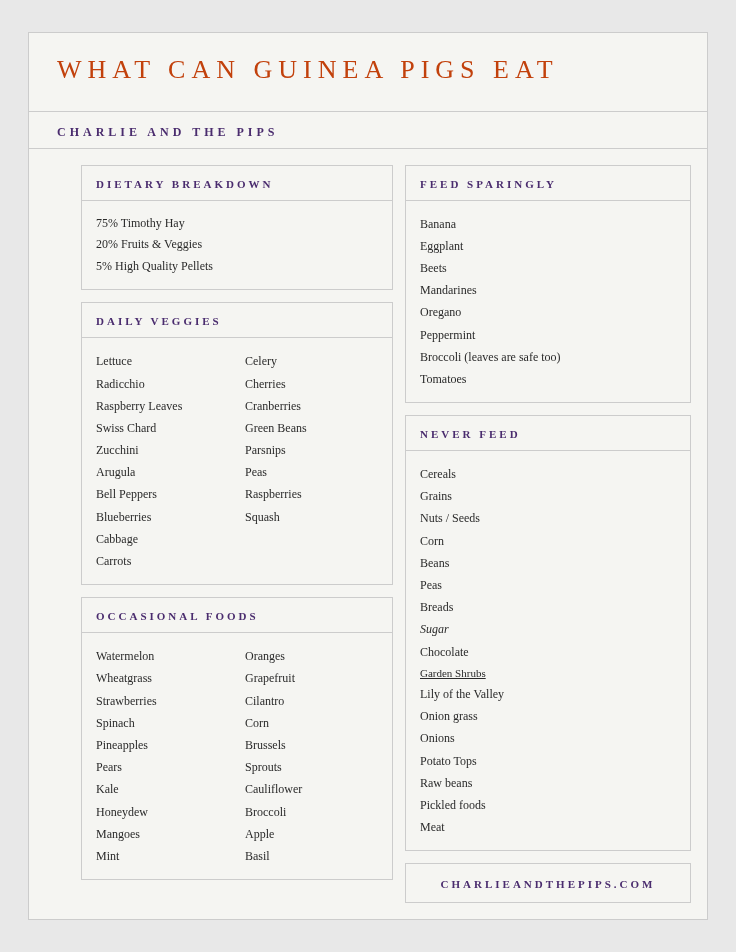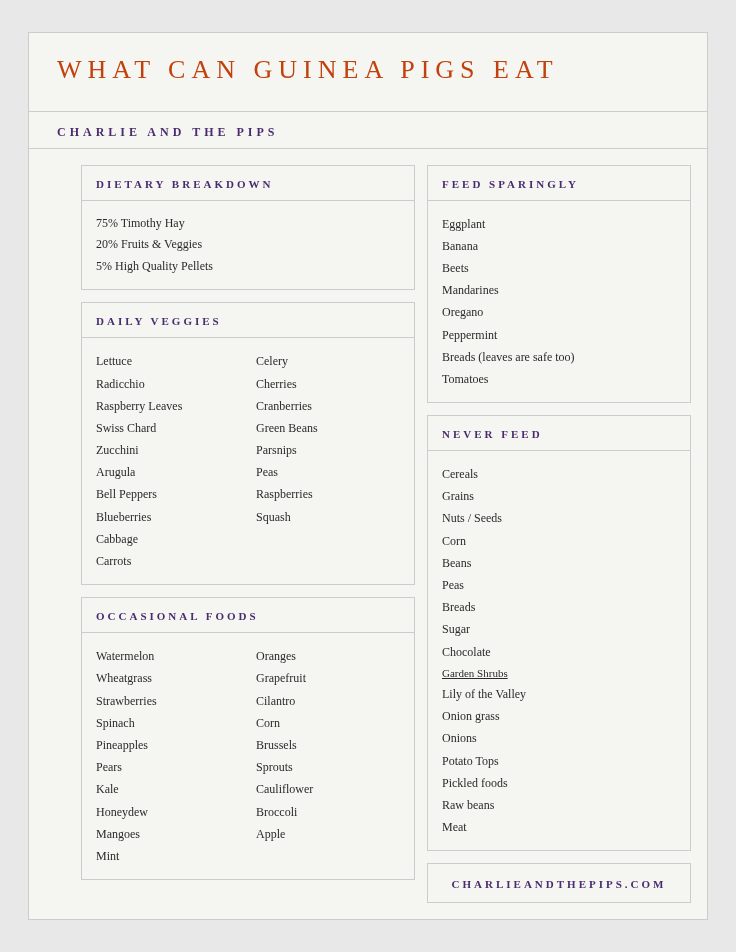"FEED SPARINGLY" .right-col { width: 264px -> 286px }
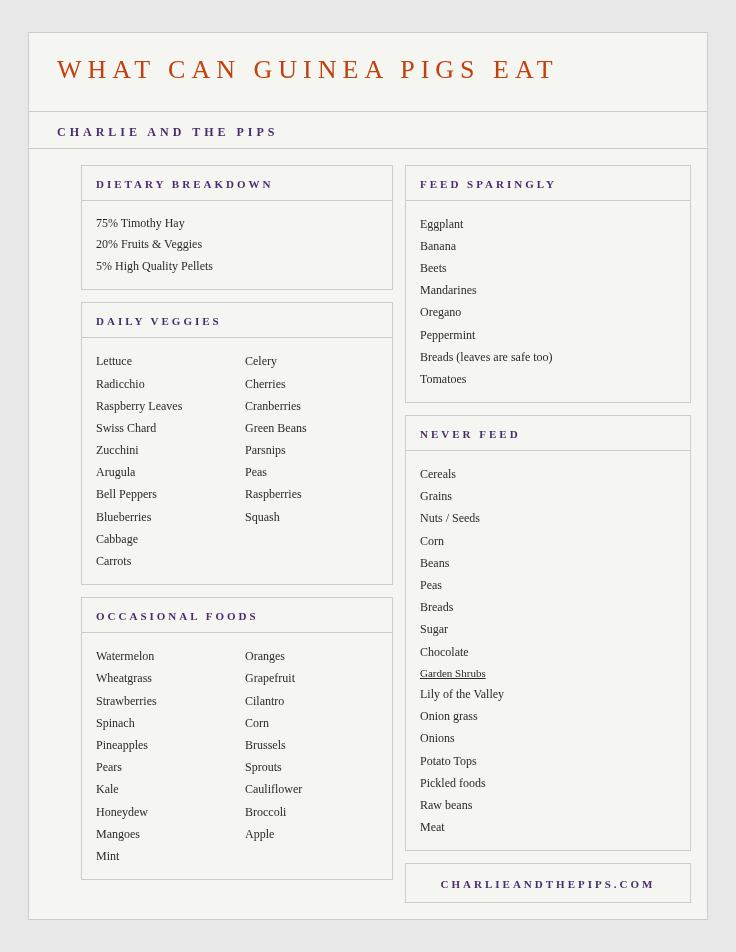"Eggplant" p { order: before "Banana" -> after "Banana" }
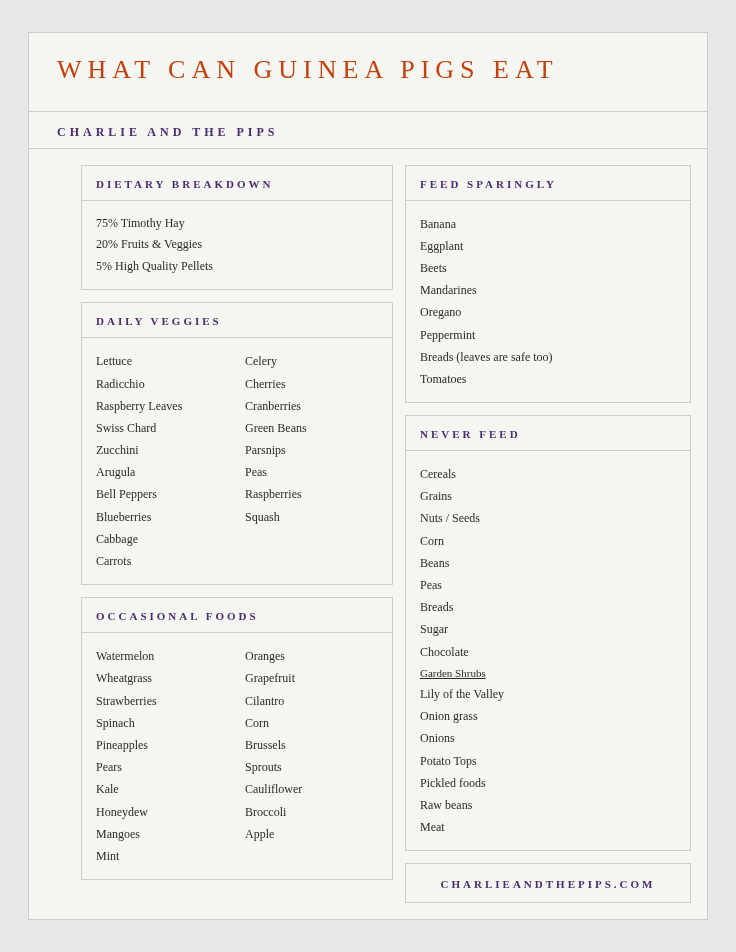"Breads (leaves are safe too)" p { text: Breads -> Broccoli }
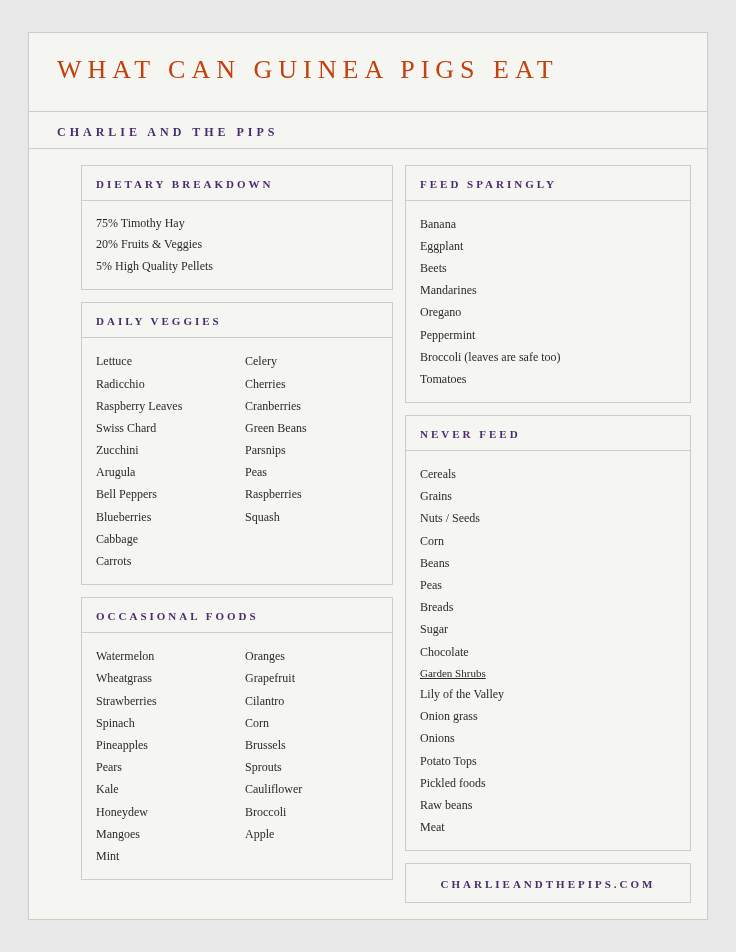"Sugar" p { font-style: none -> italic }
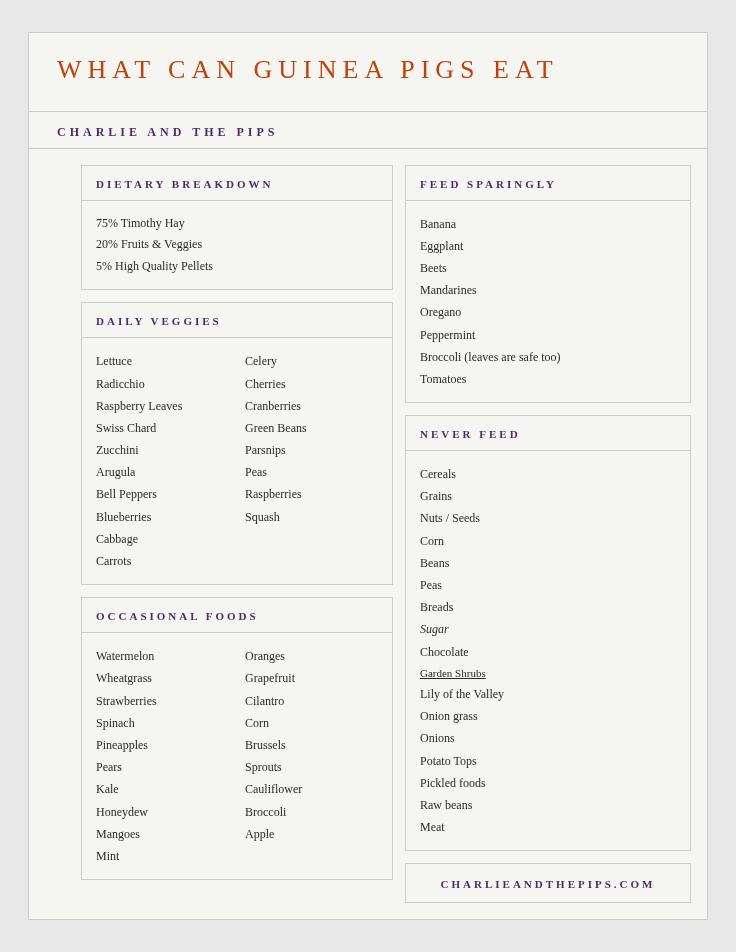"Pickled foods" p { order: before "Raw beans" -> after "Raw beans" }
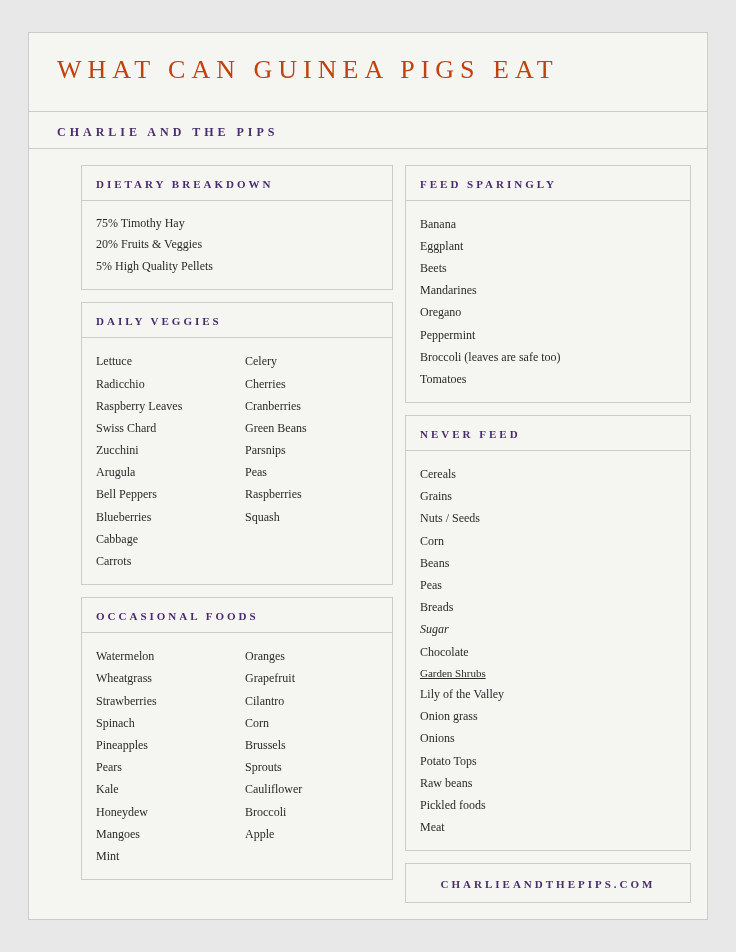"Basil" p { html: none -> <p>Basil</p> }
